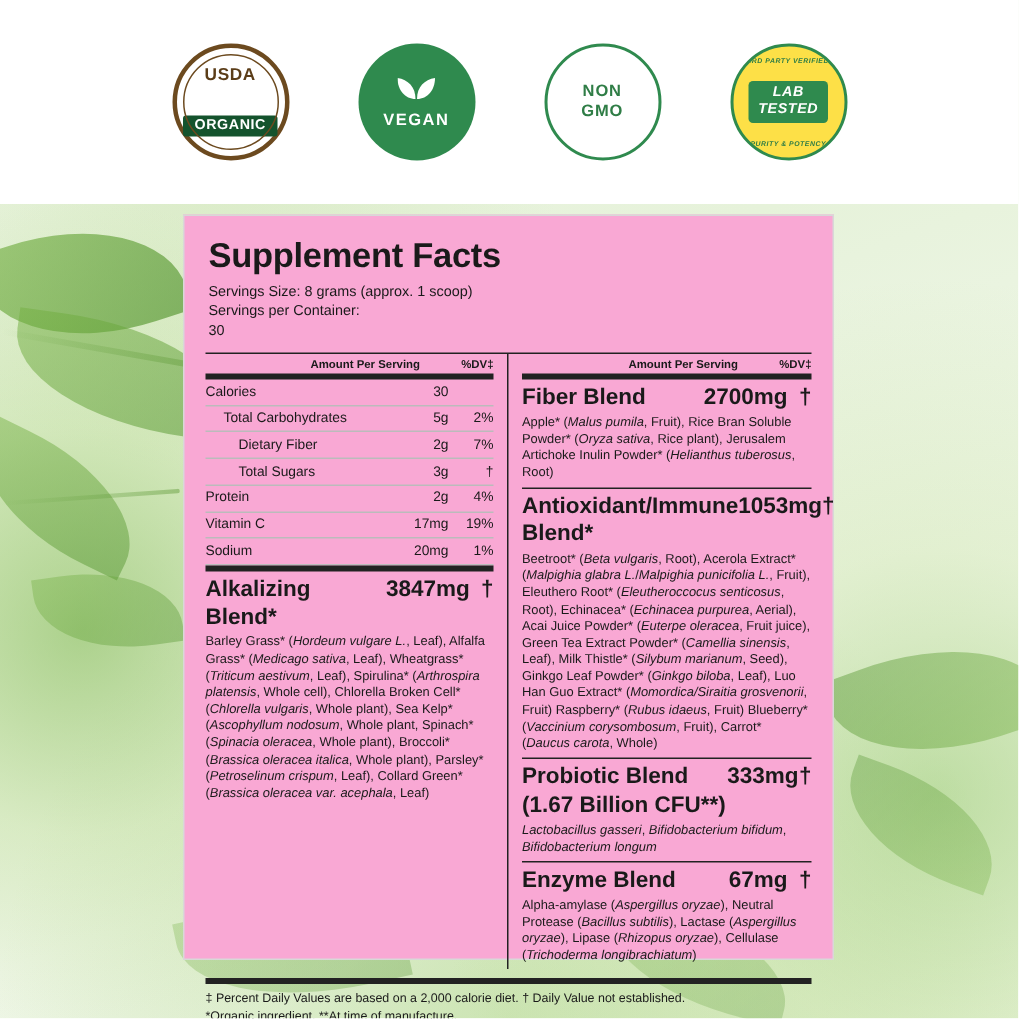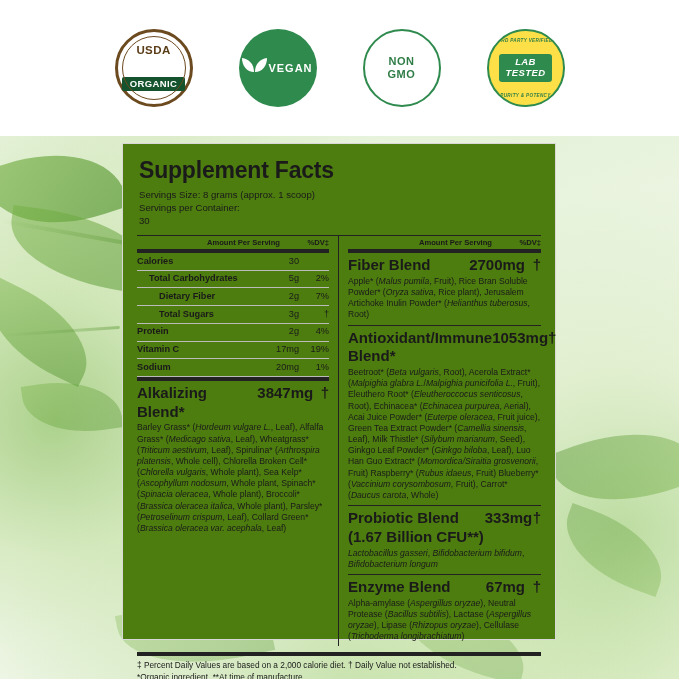"VEGAN" .vegan { flex-direction: row -> column }
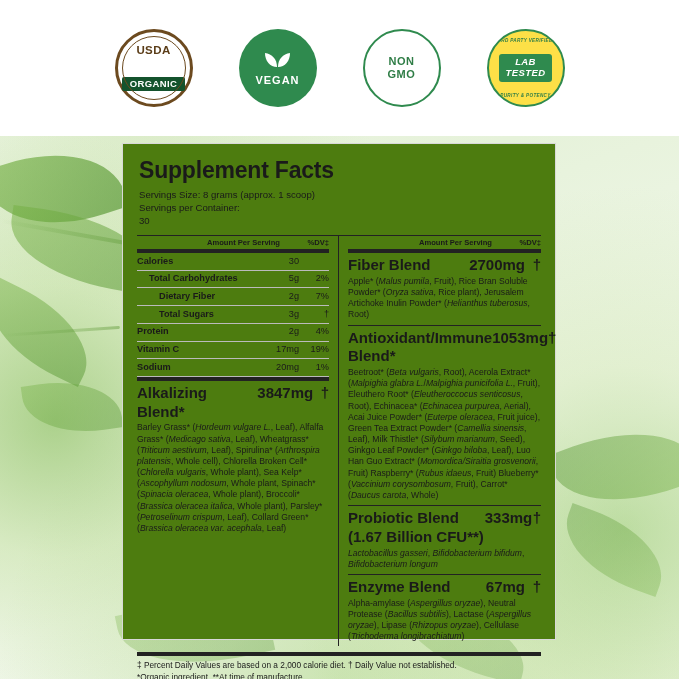"Supplement Facts" .panel { background: #4d7c0f -> #f9a8d4 }
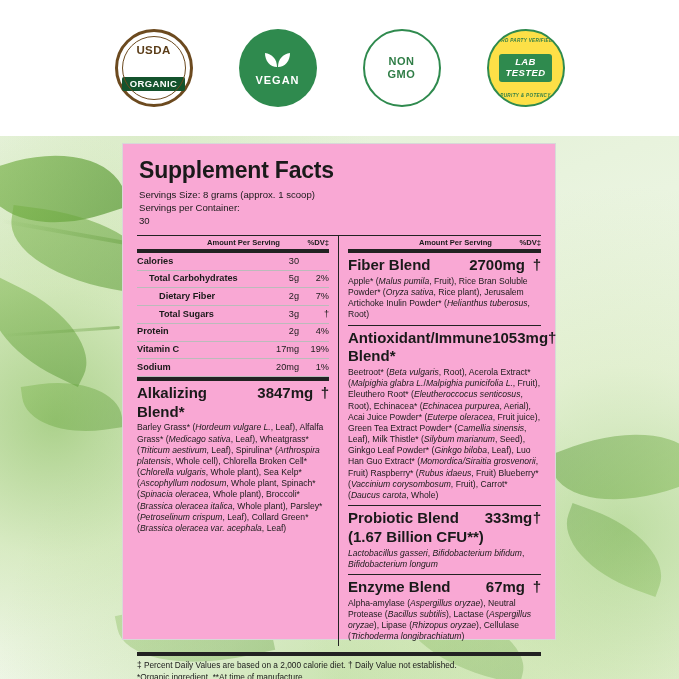"Calories" .row .nm { font-weight: bold -> none }
